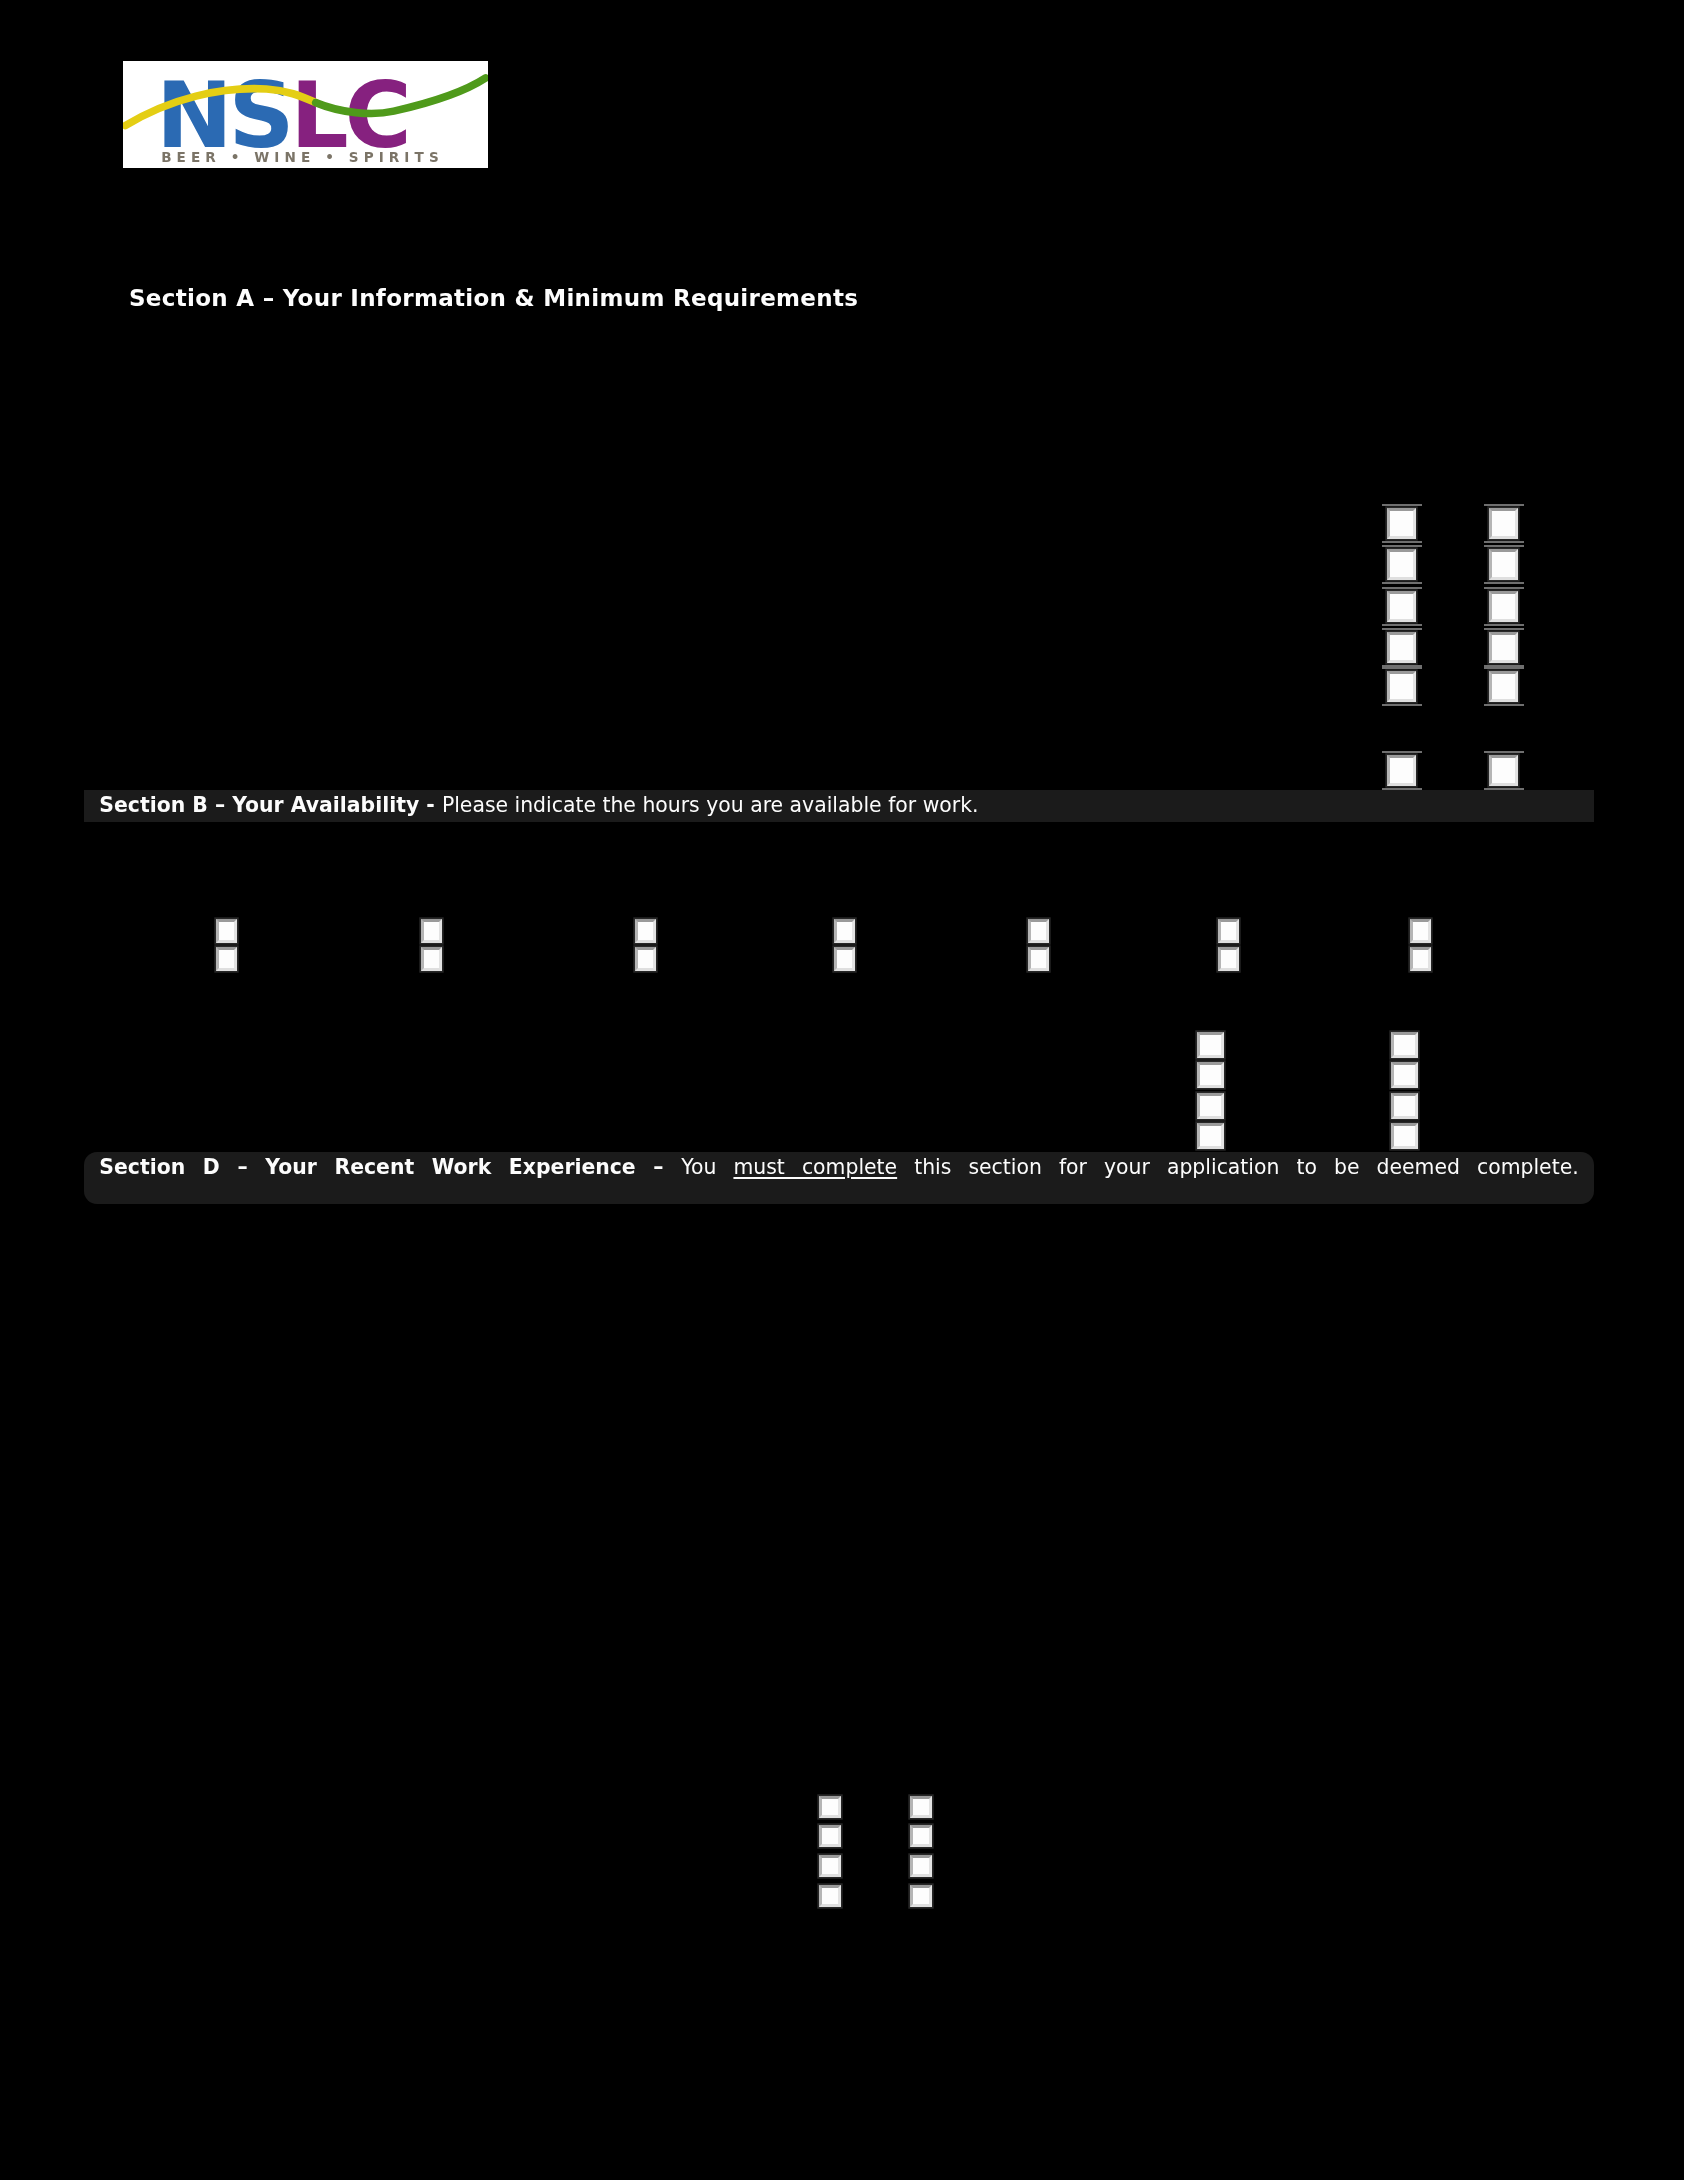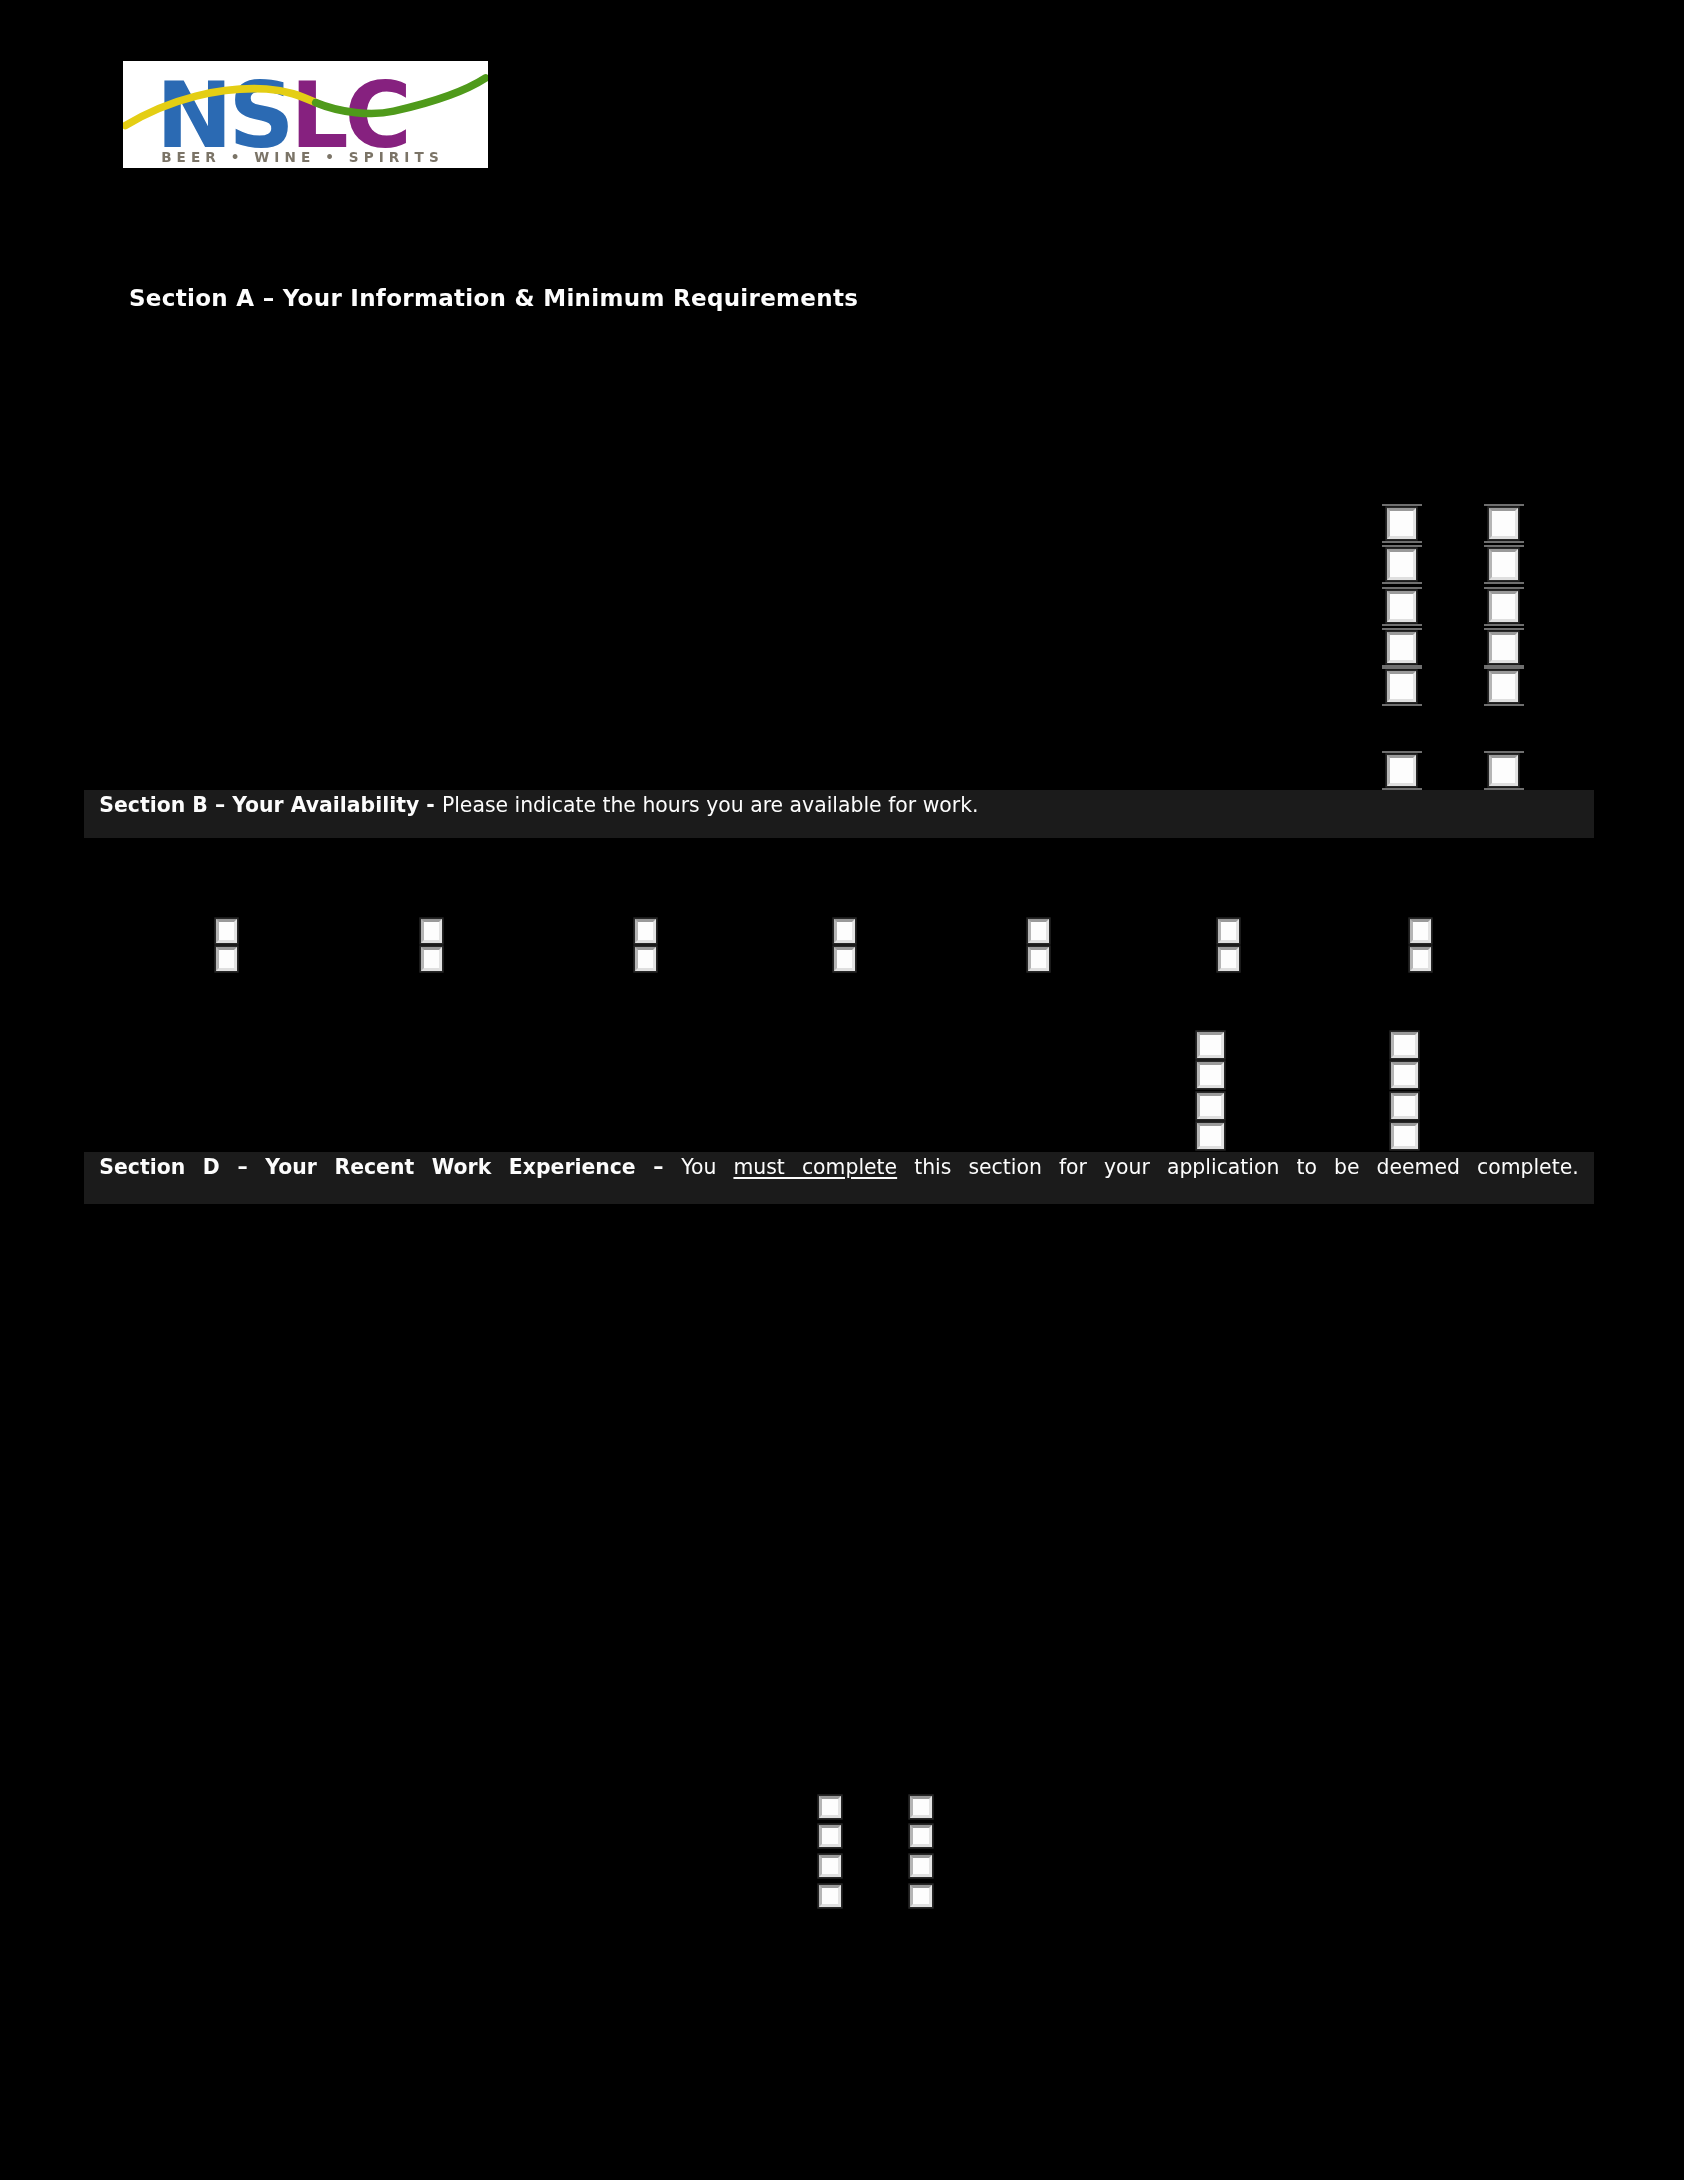"Section B – Your Availability" #bar-b { height: 48px -> 32px }
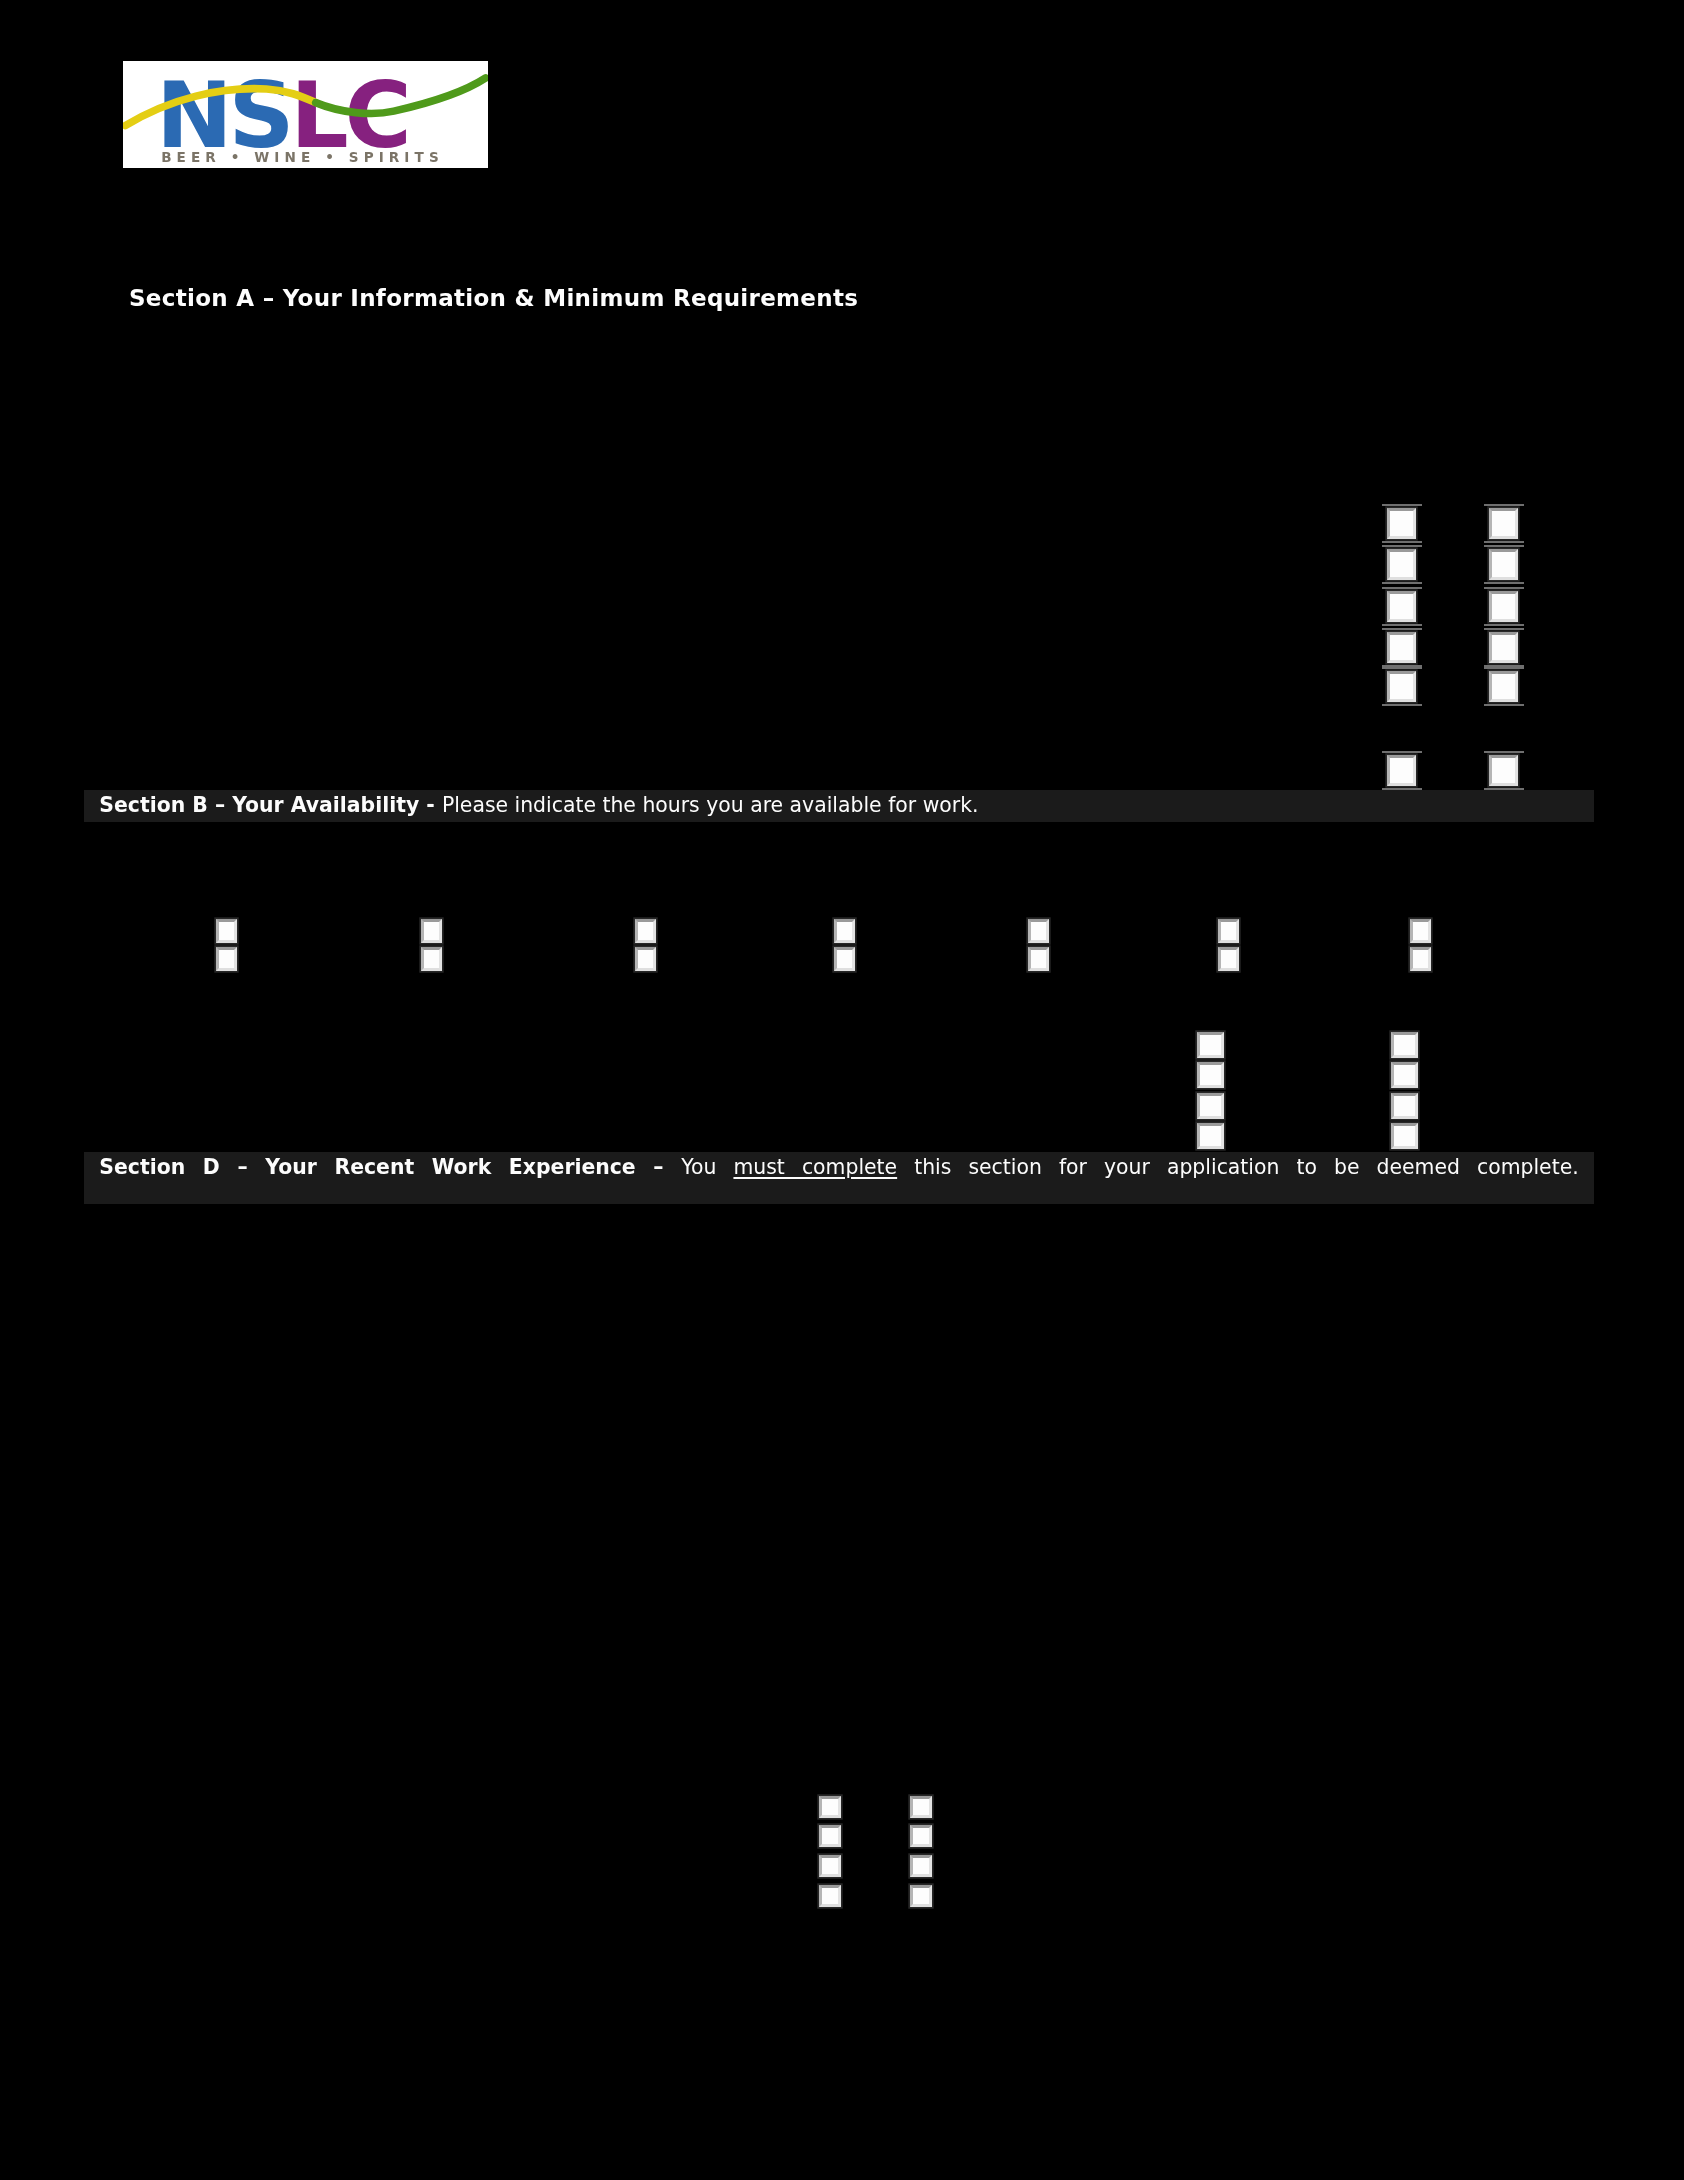"Section D – Your Recent" #bar-d { border-radius: none -> 13px }
